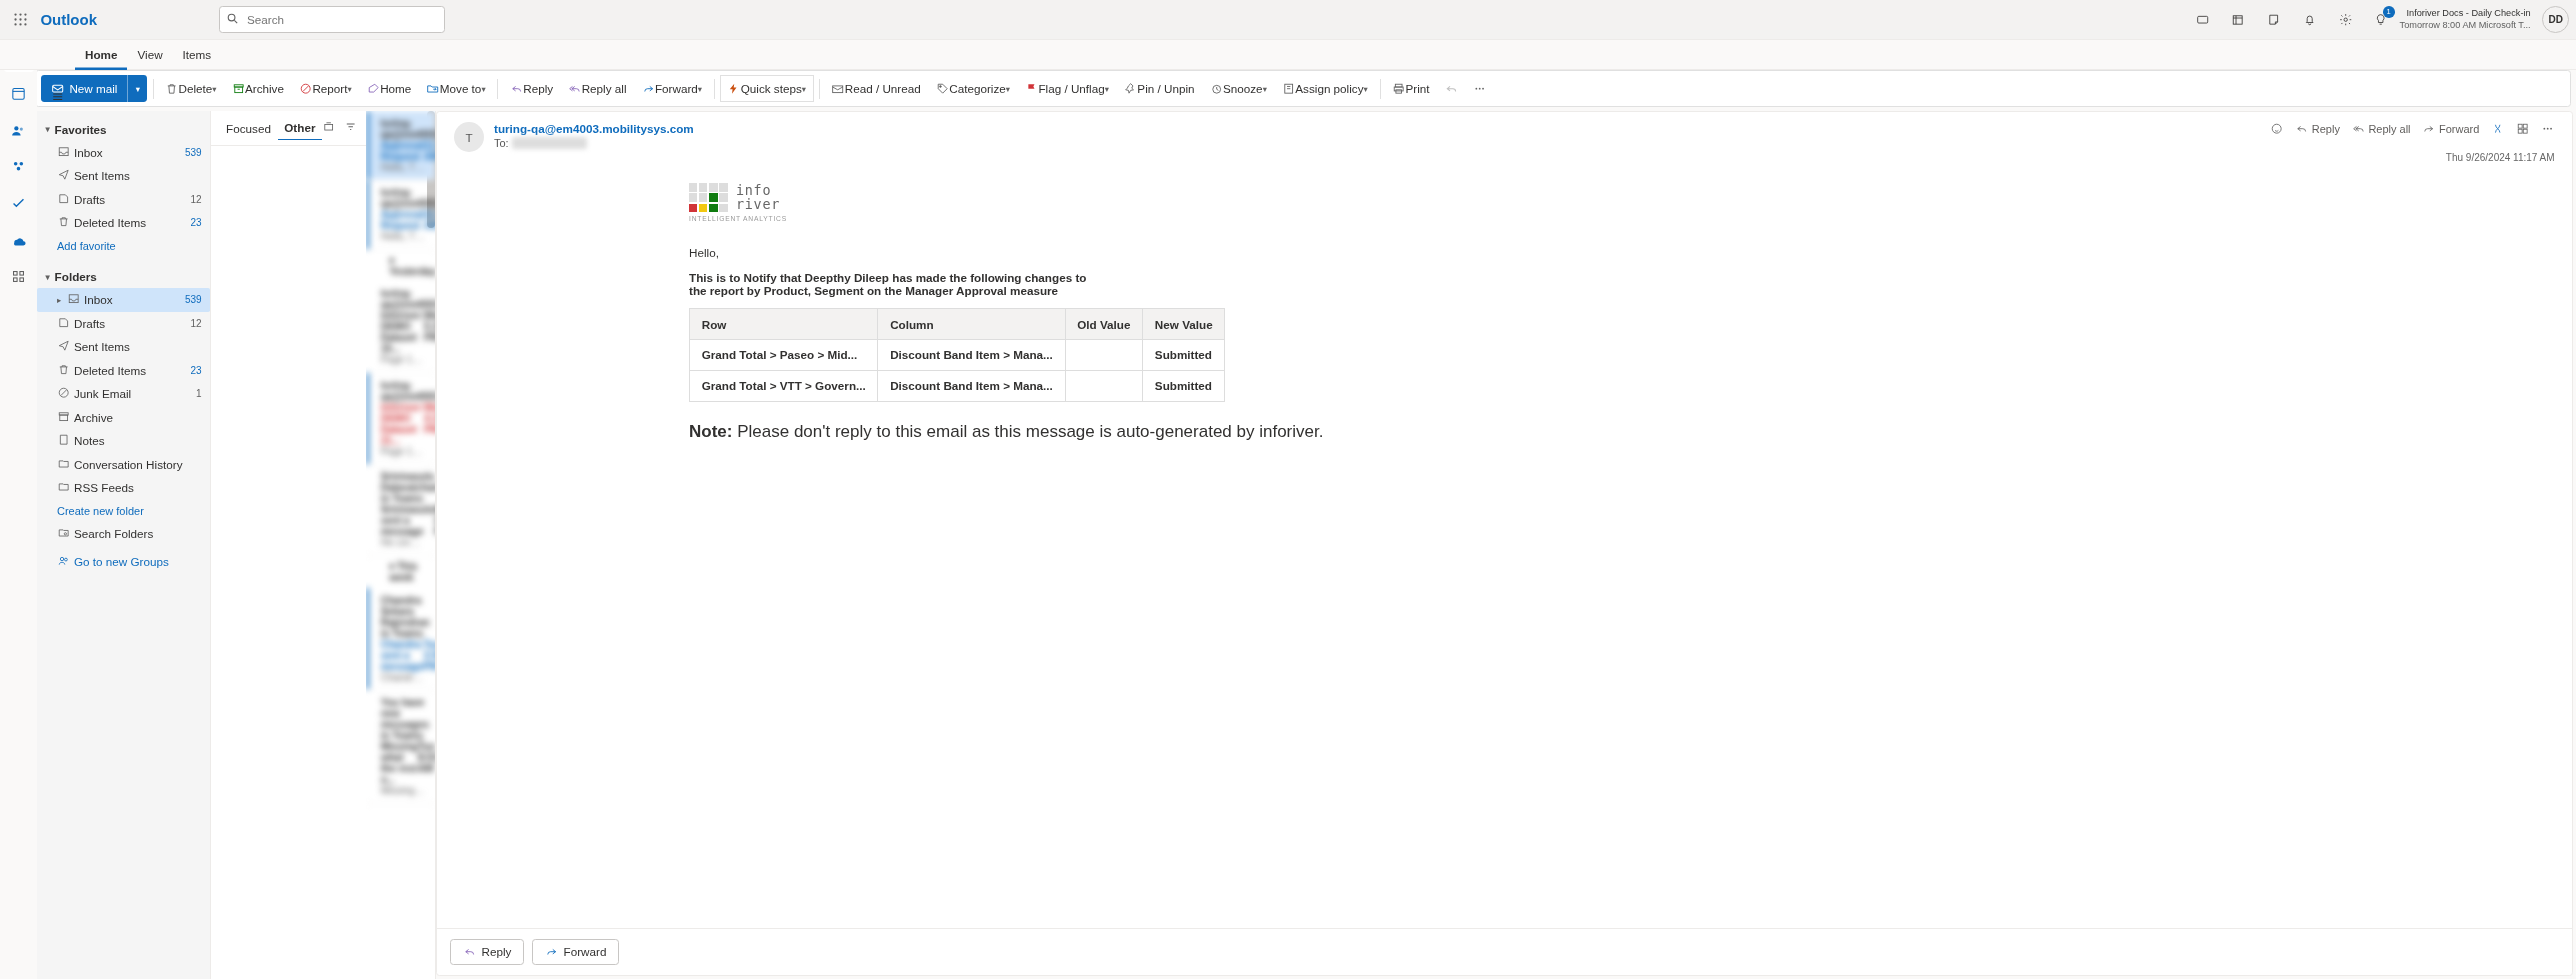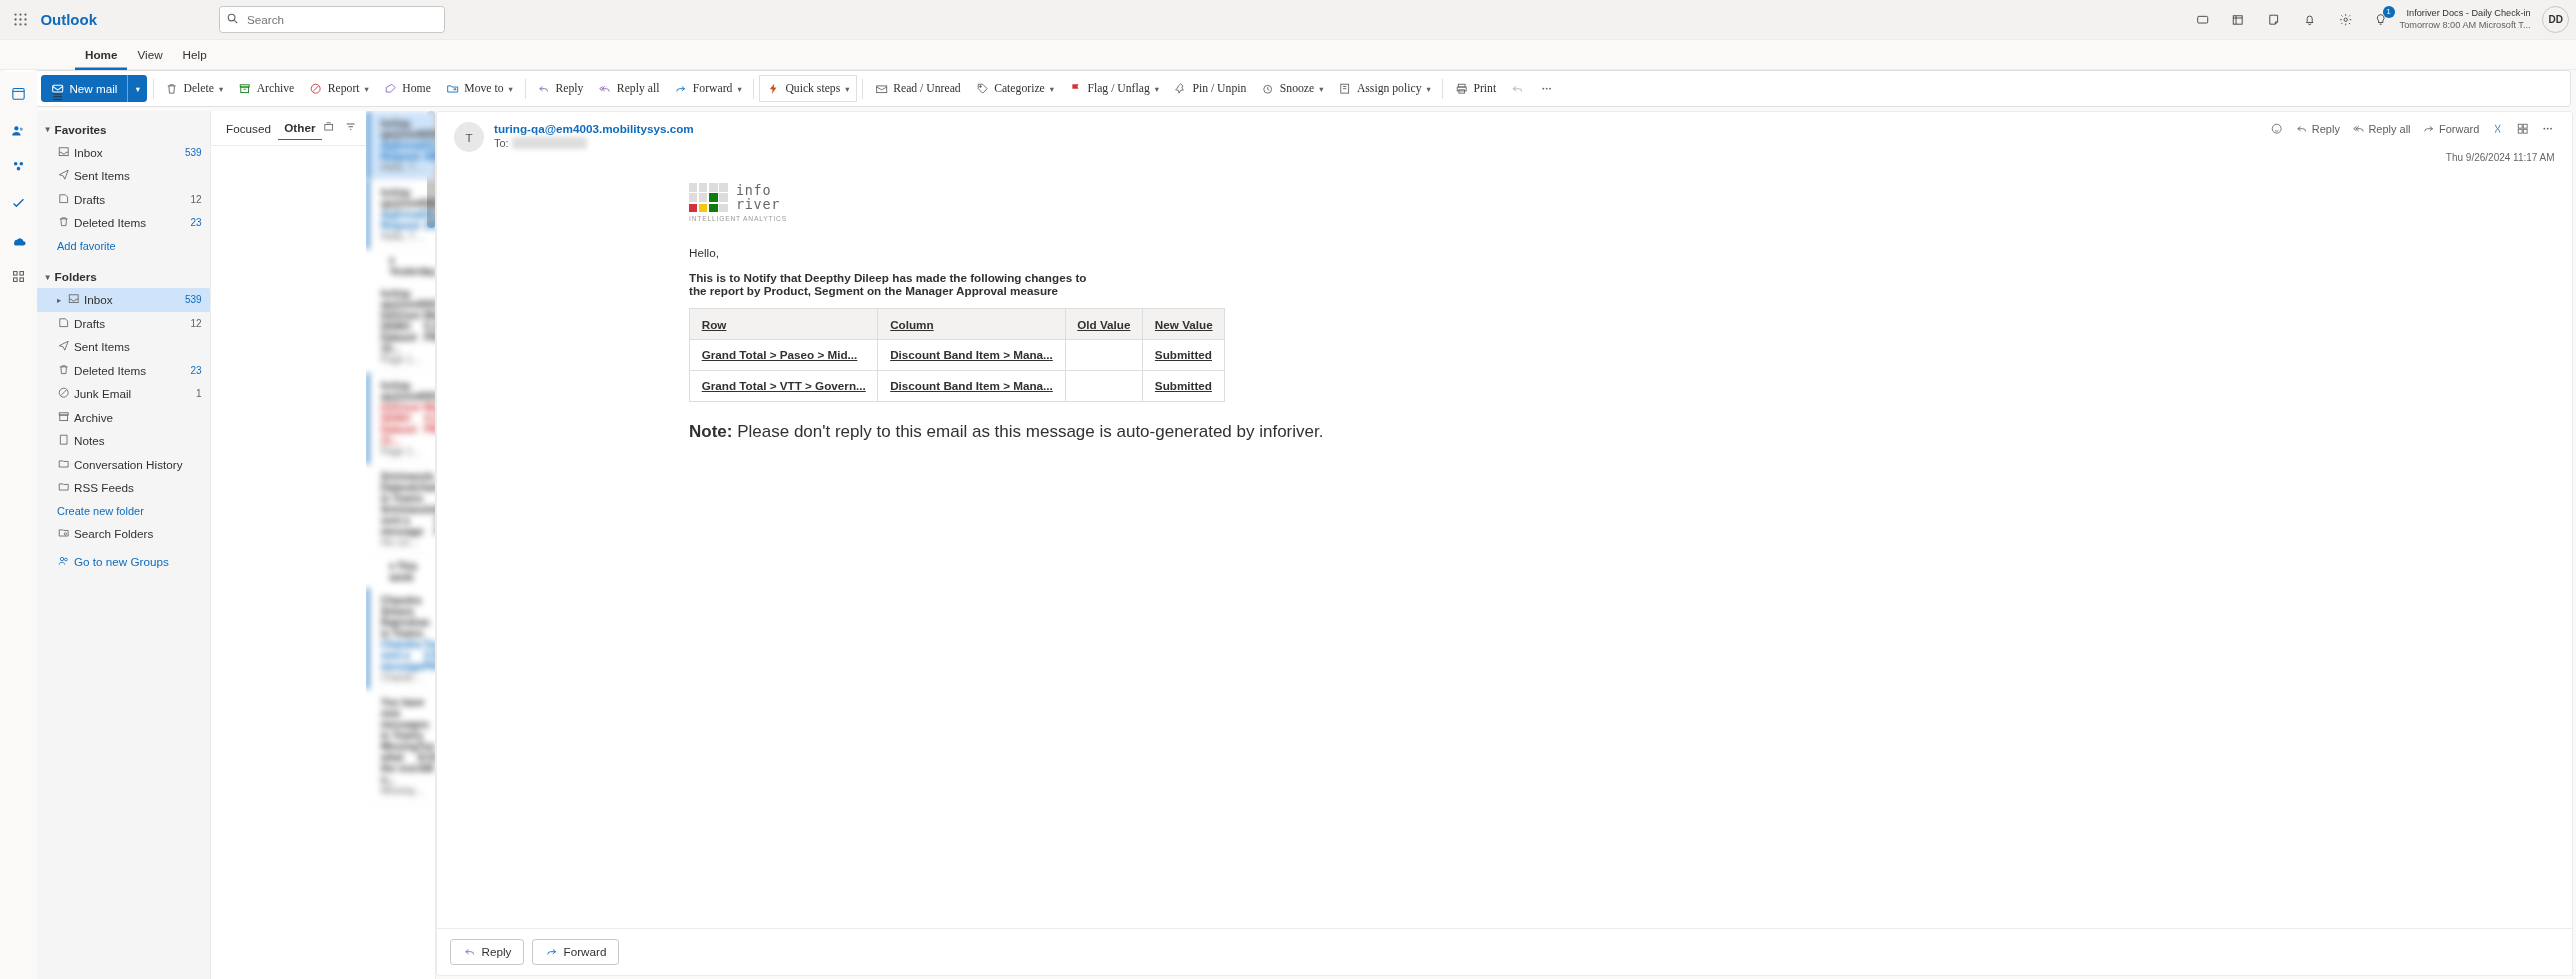"Help" div.tab { text: Help -> Items }
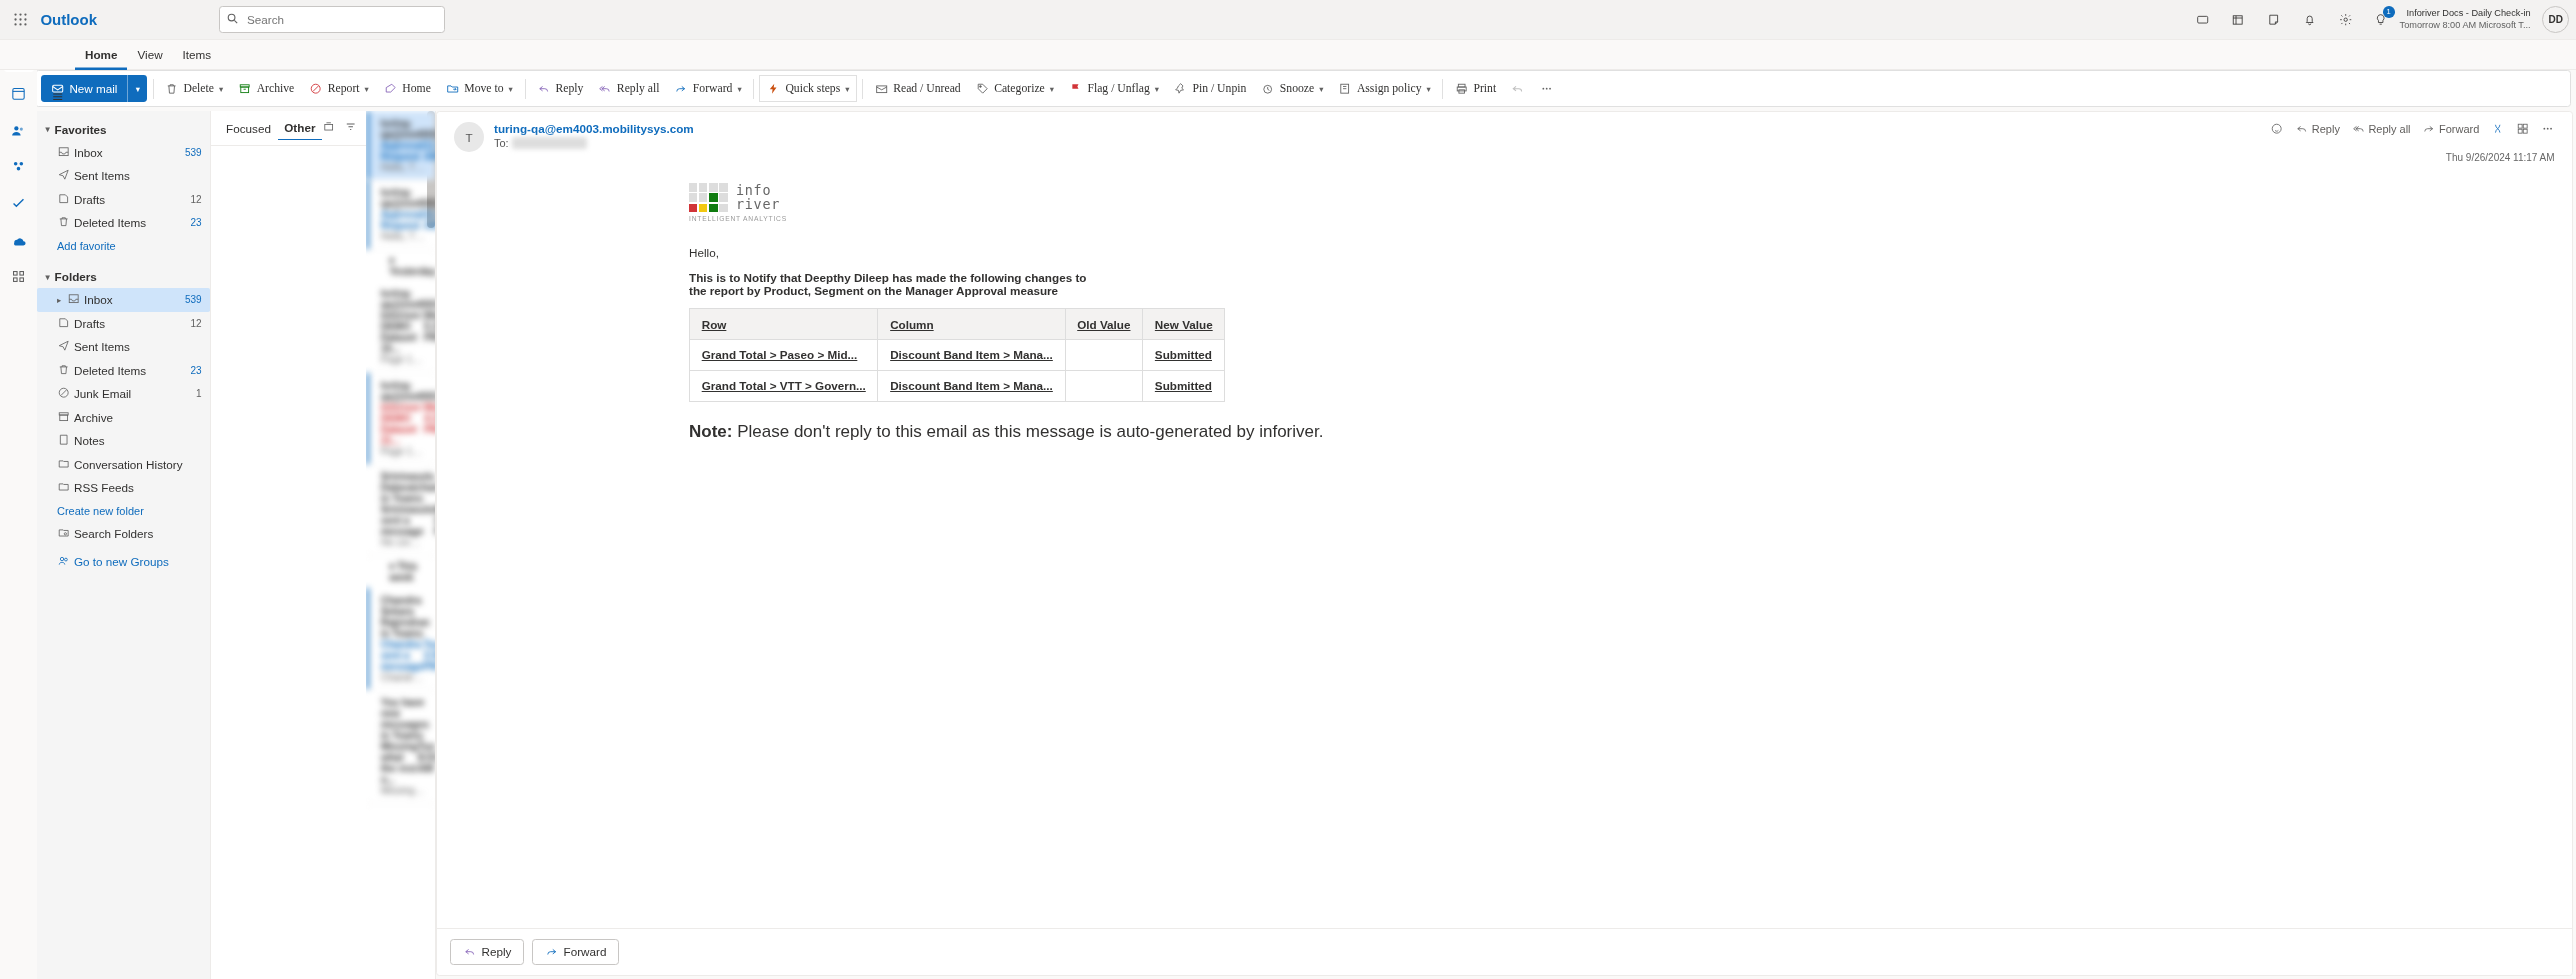"Delete" .rb-btn { font-family: Liberation Serif, serif -> none; gap: 5px -> none }
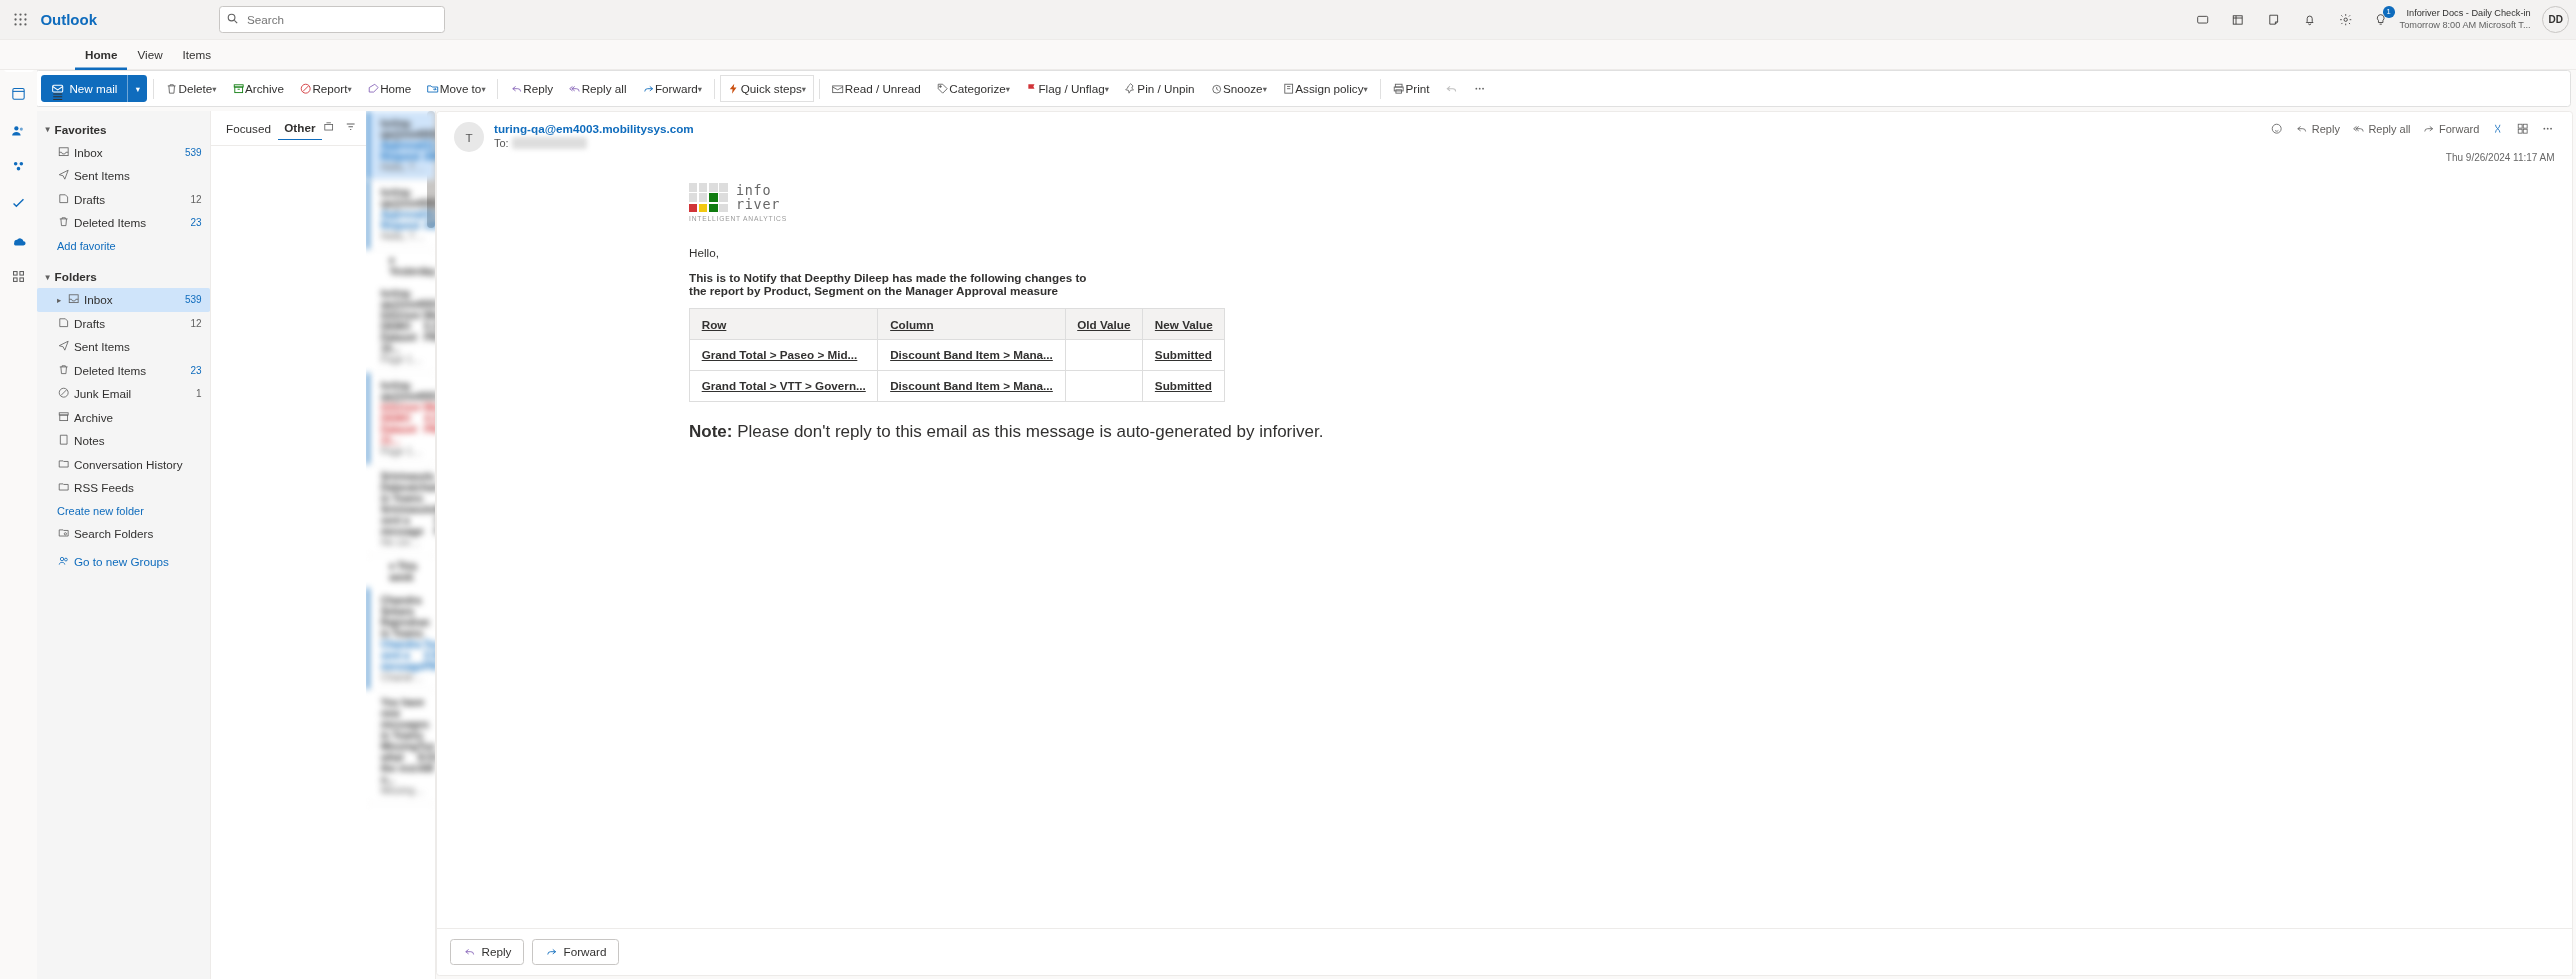"Row" table.data { text-decoration: underline -> none }
